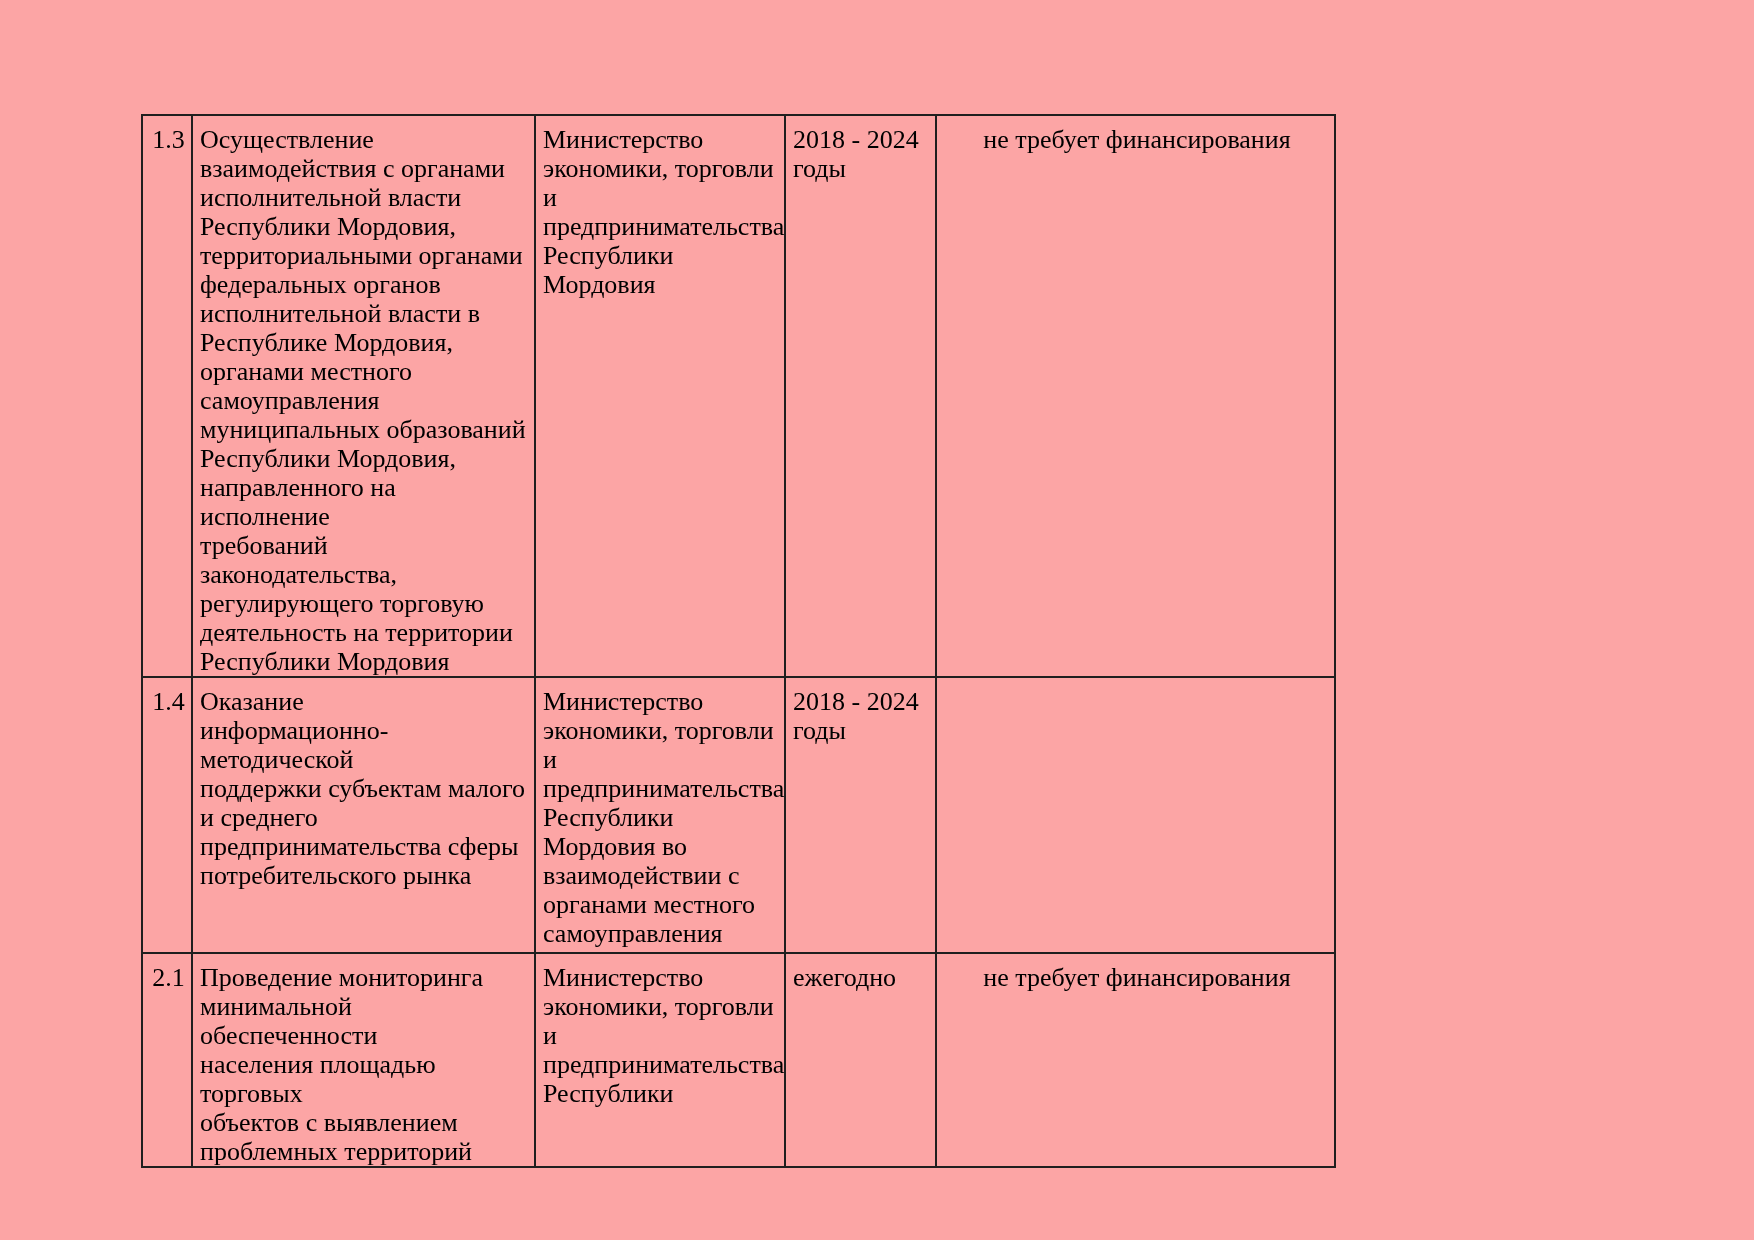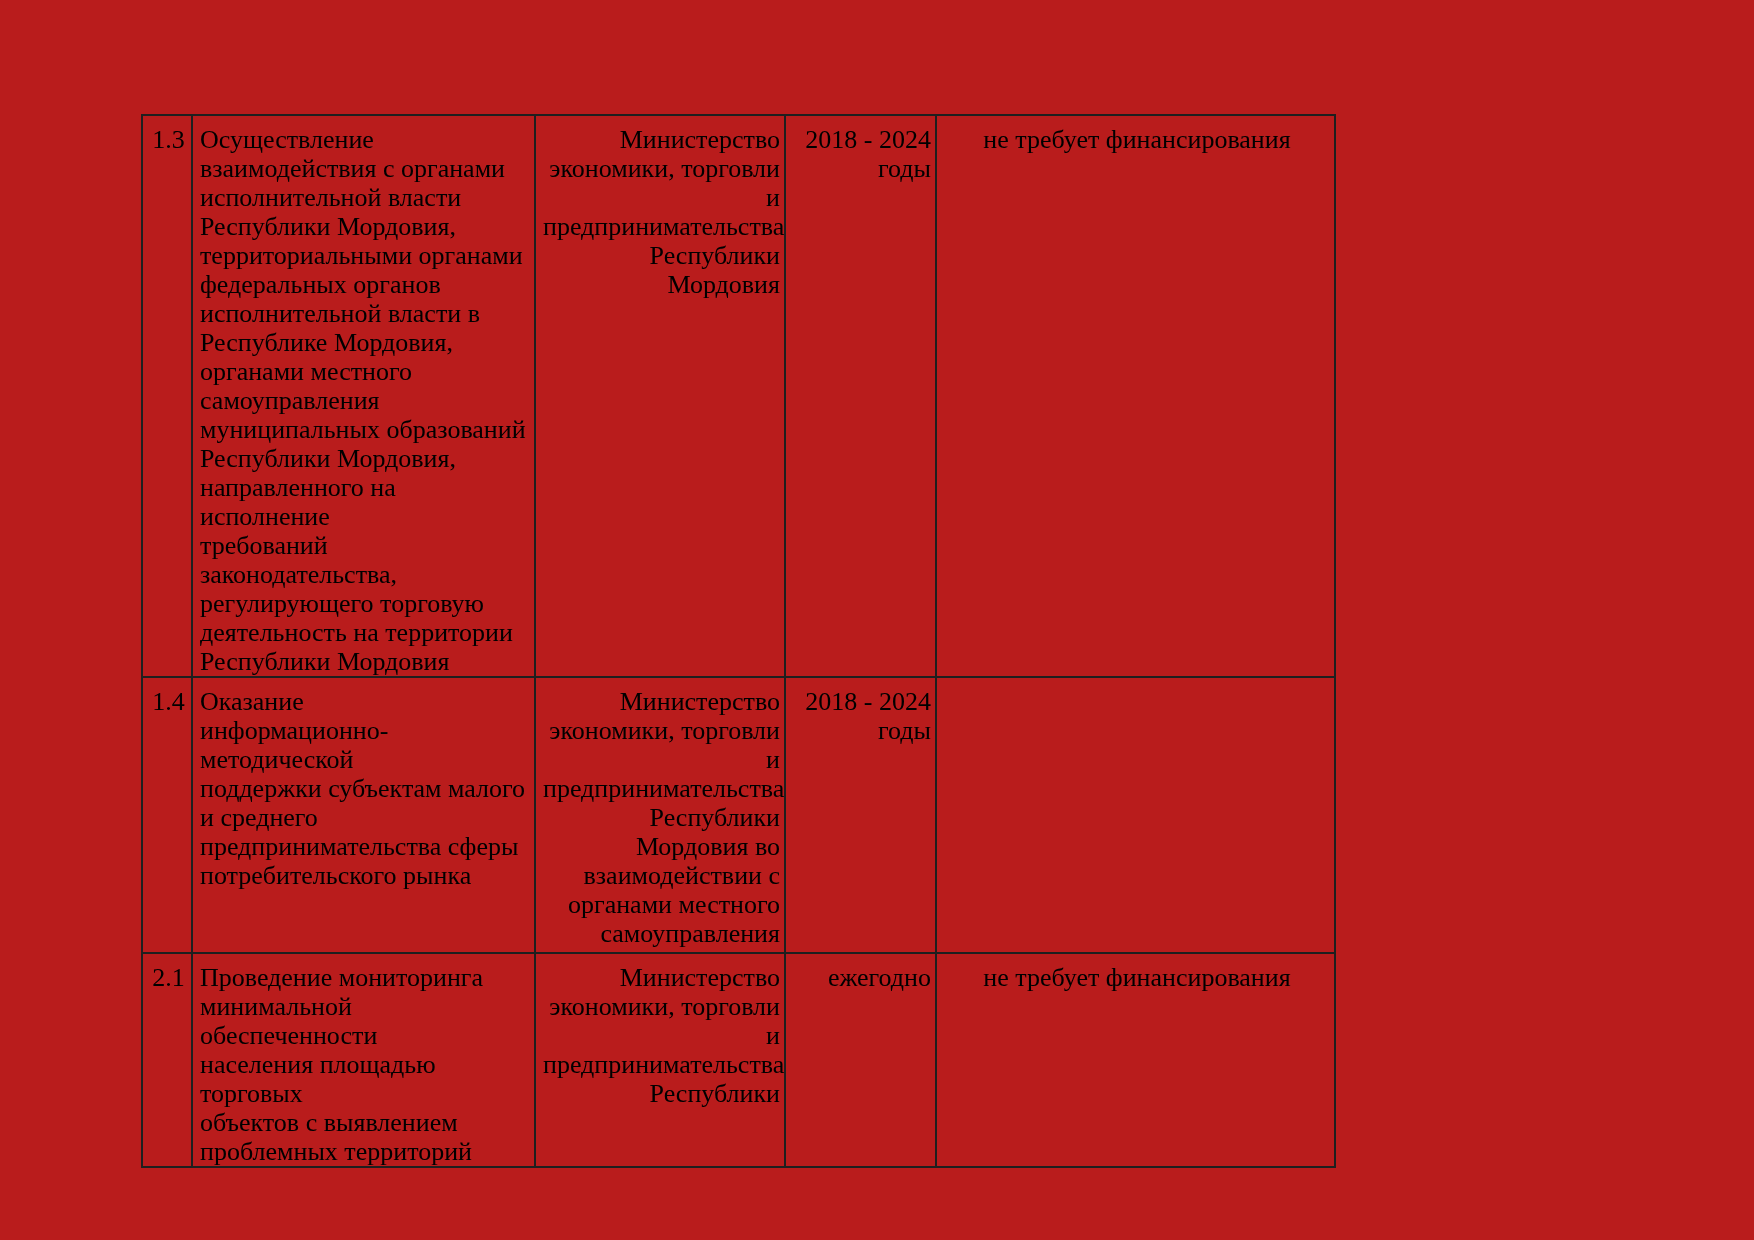"1.3" .page { background: #b91c1c -> #fca5a5 }
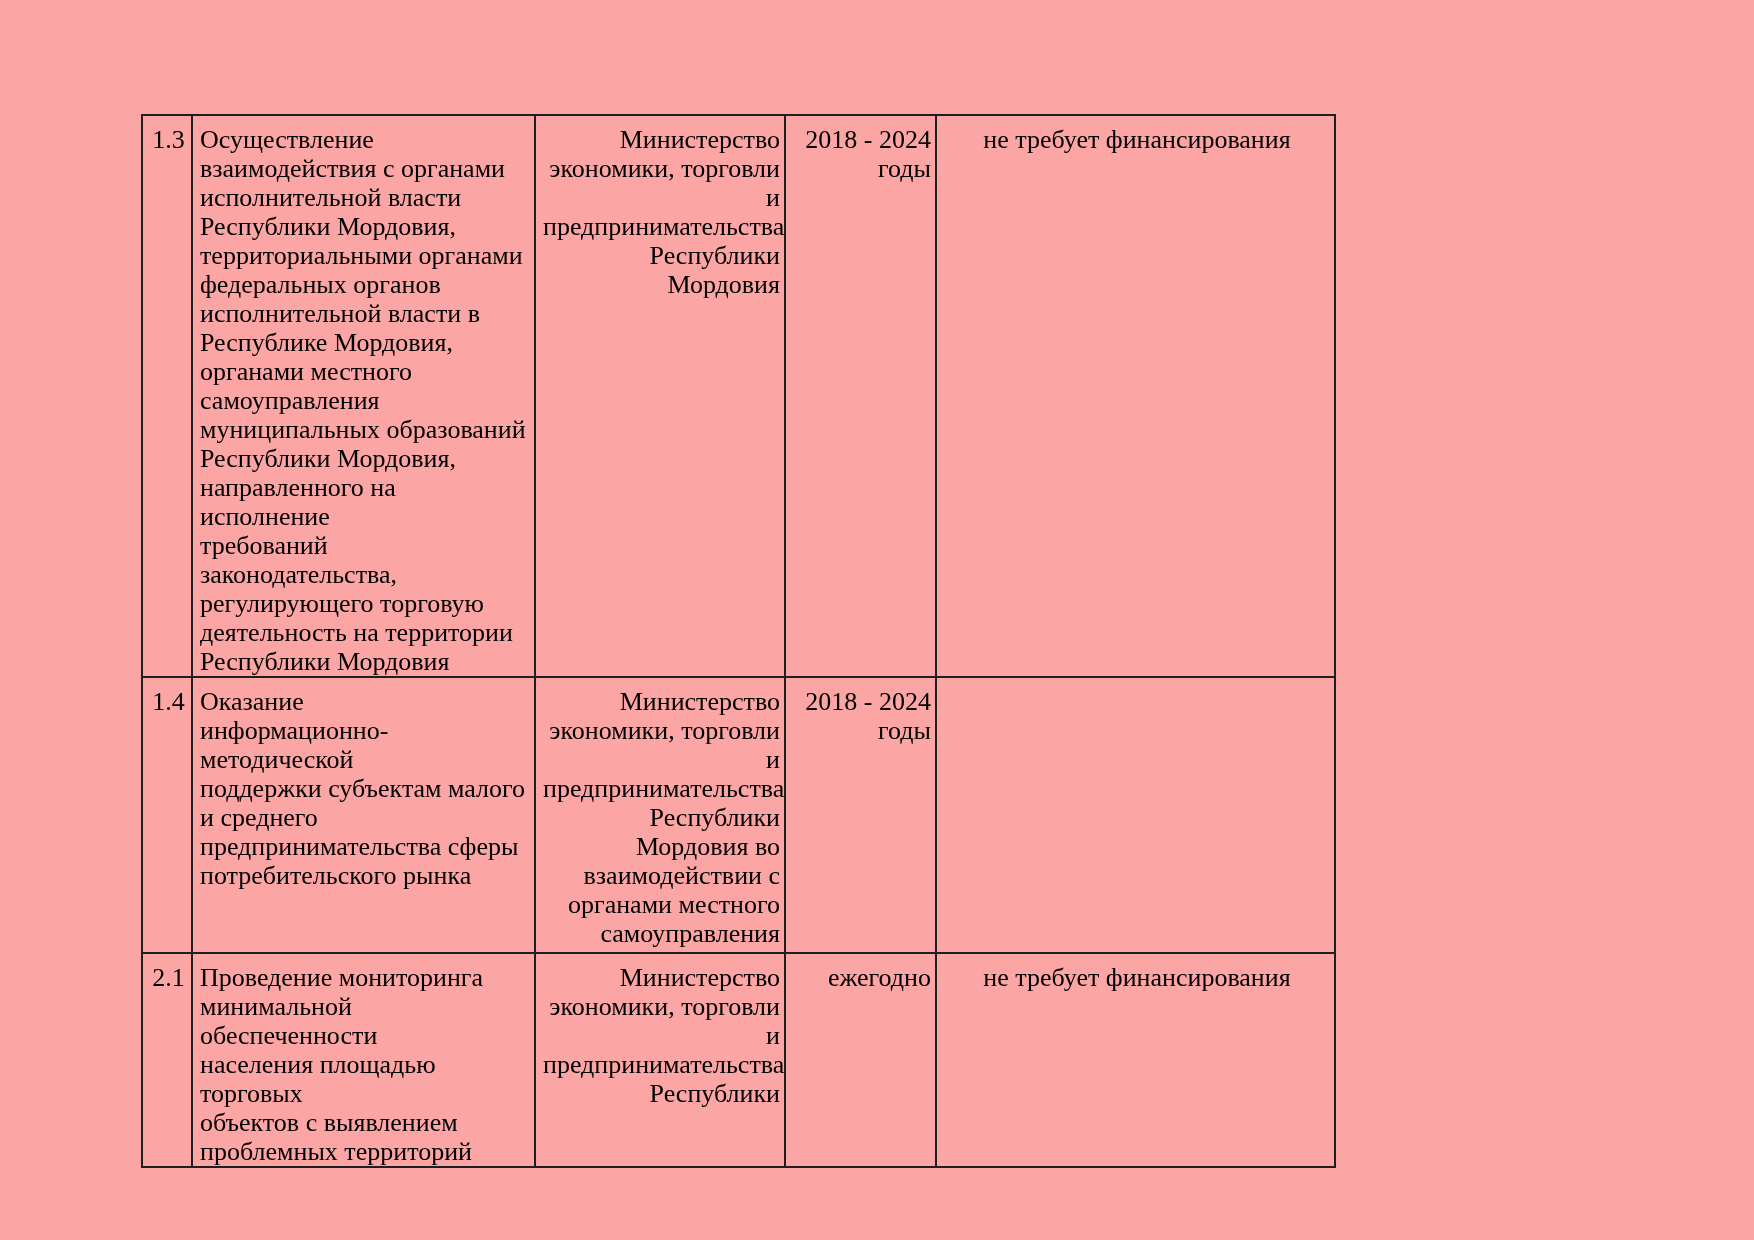"Министерство" td.cell-executor { text-align: right -> left }
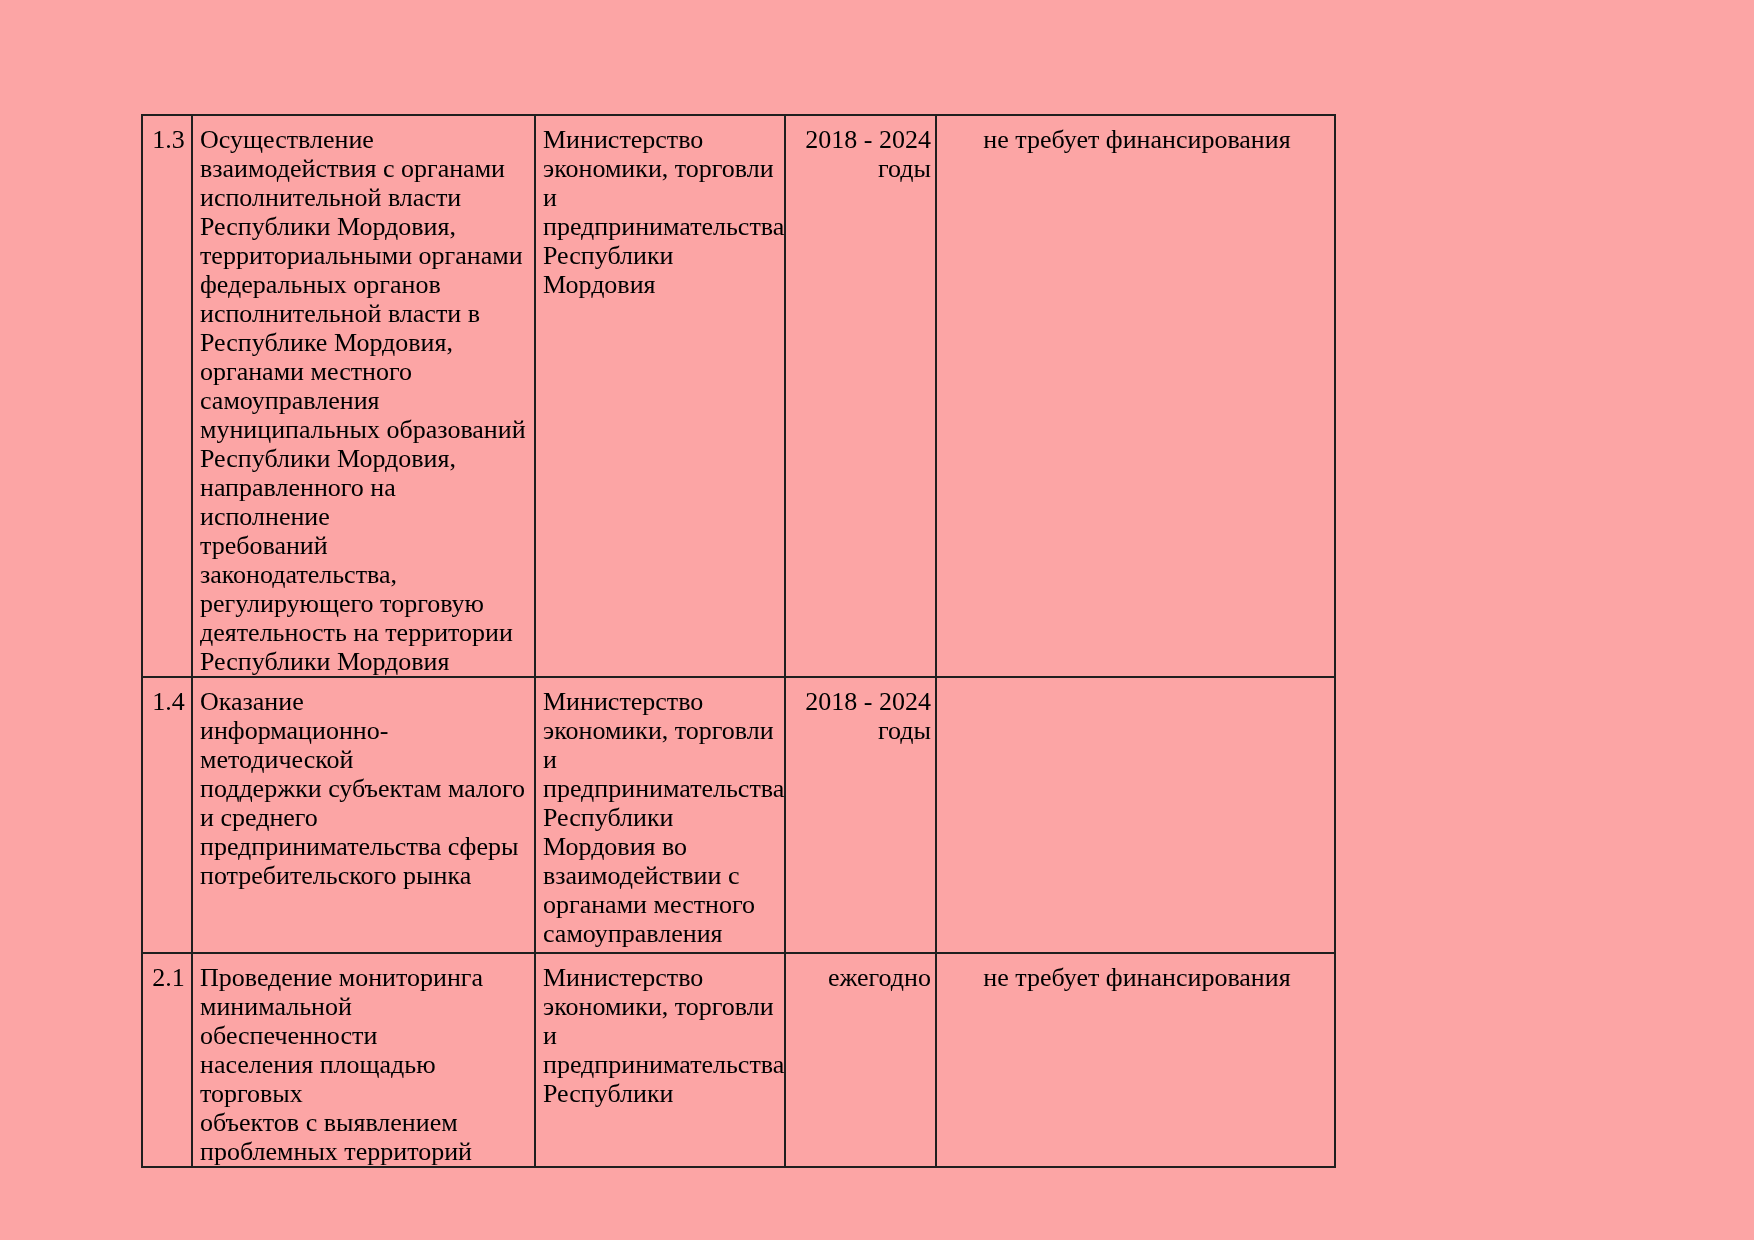"2018 - 2024" td.cell-period { text-align: right -> left }
